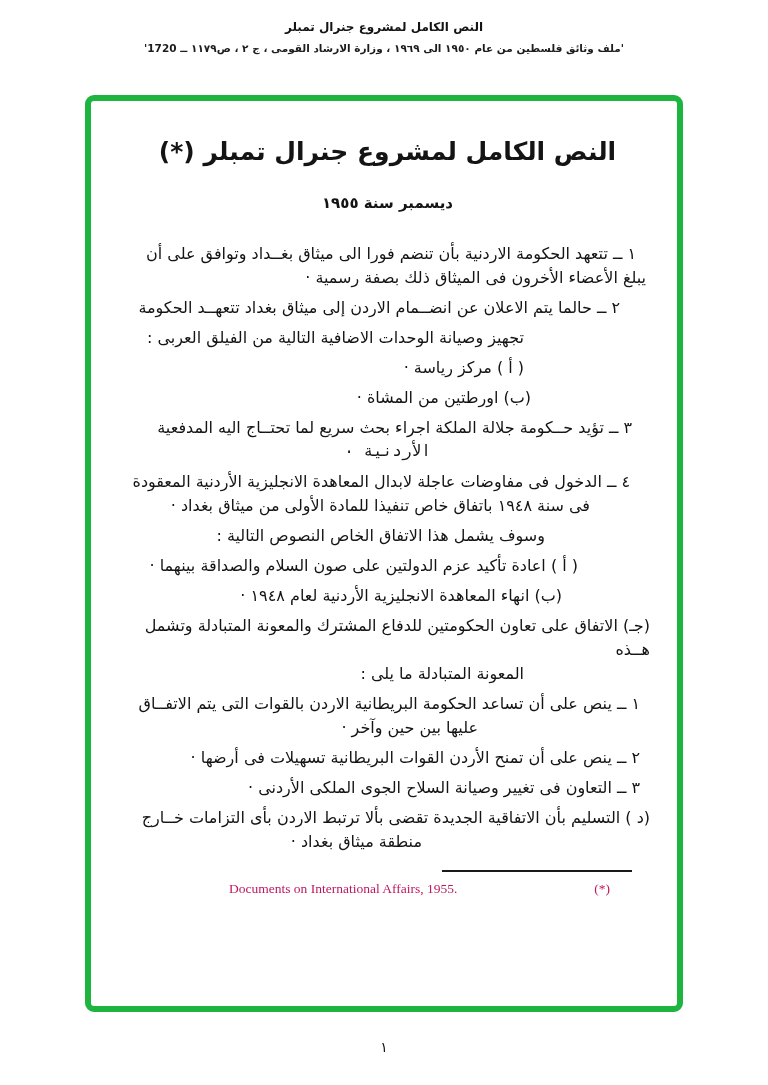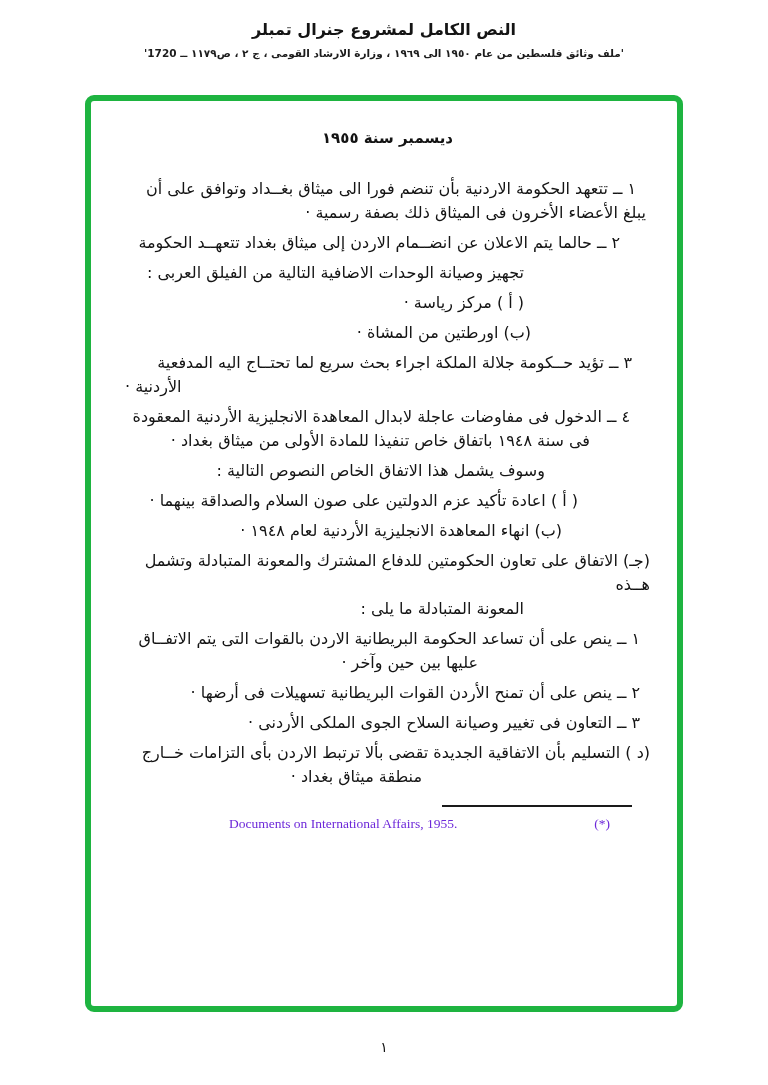"النص الكامل لمشروع جنرال تمبلر" .ph-title { font-size: 16px -> 12px }
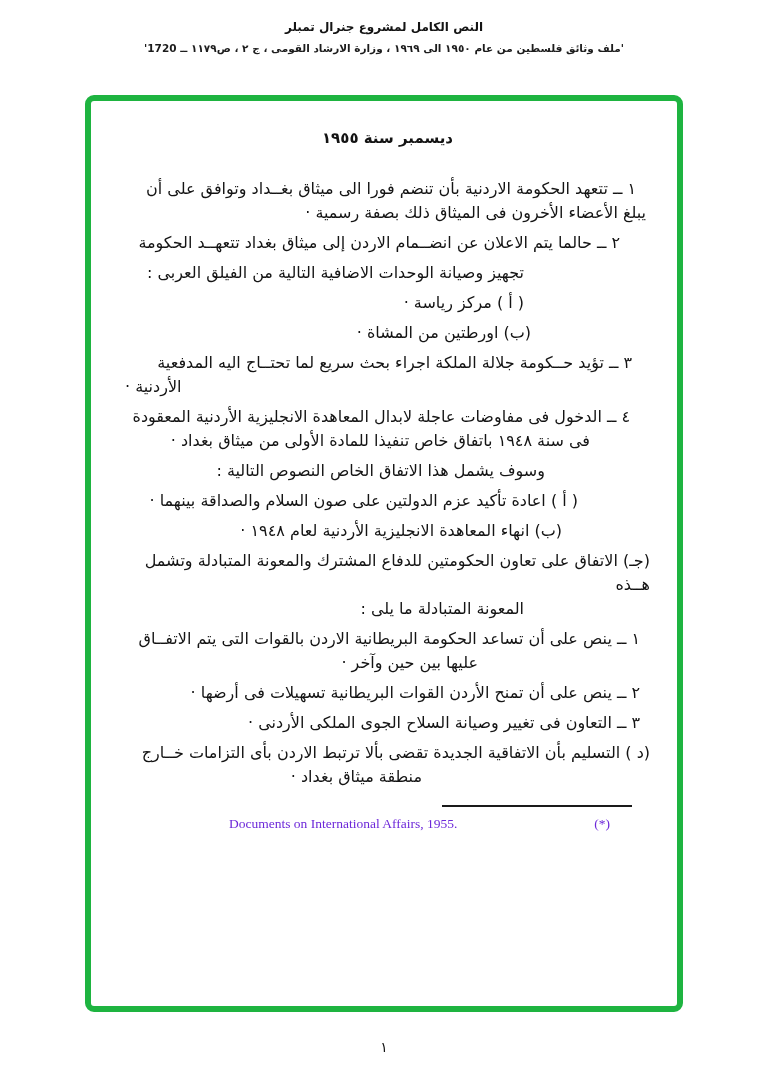"النص الكامل لمشروع جنرال تمبلر (*)" div.doc-title { html: none -> <div>النص الكامل لمشروع جنرال تمبلر (*)</div> }
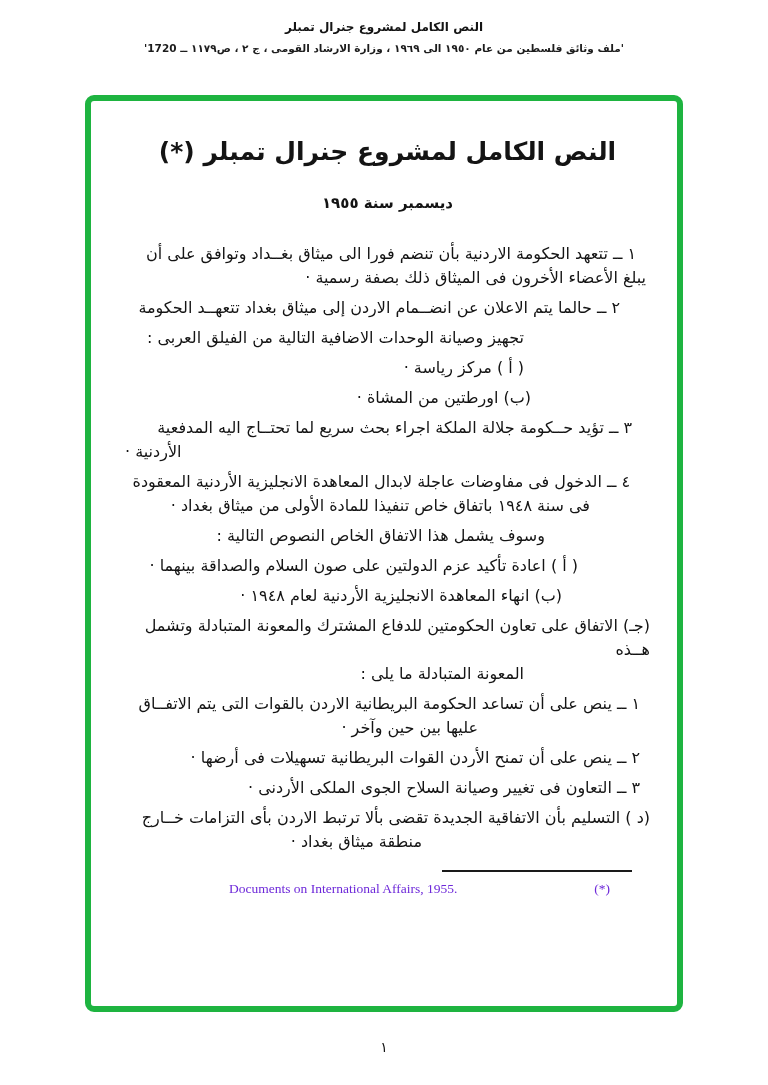"الأردنية ·" .ln.left { font-family: none -> Liberation Mono, monospace; text-align: left -> center }
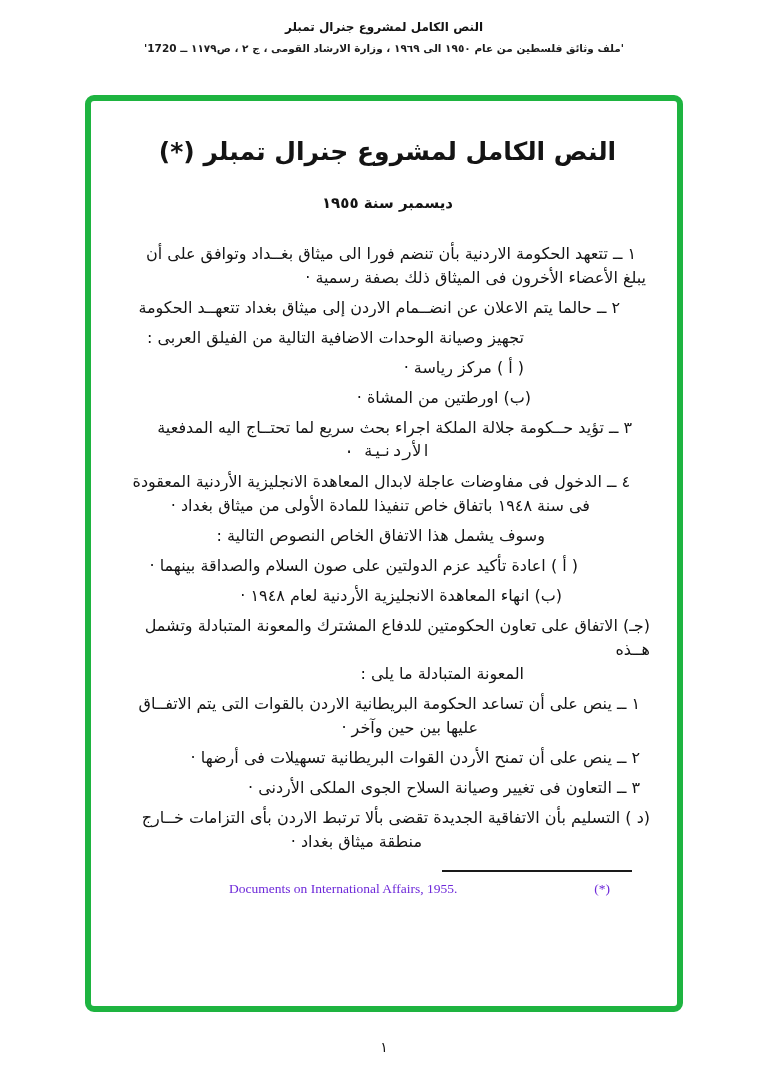"Documents on International Affairs," .fn-row { color: #6d28d9 -> #be185d }
